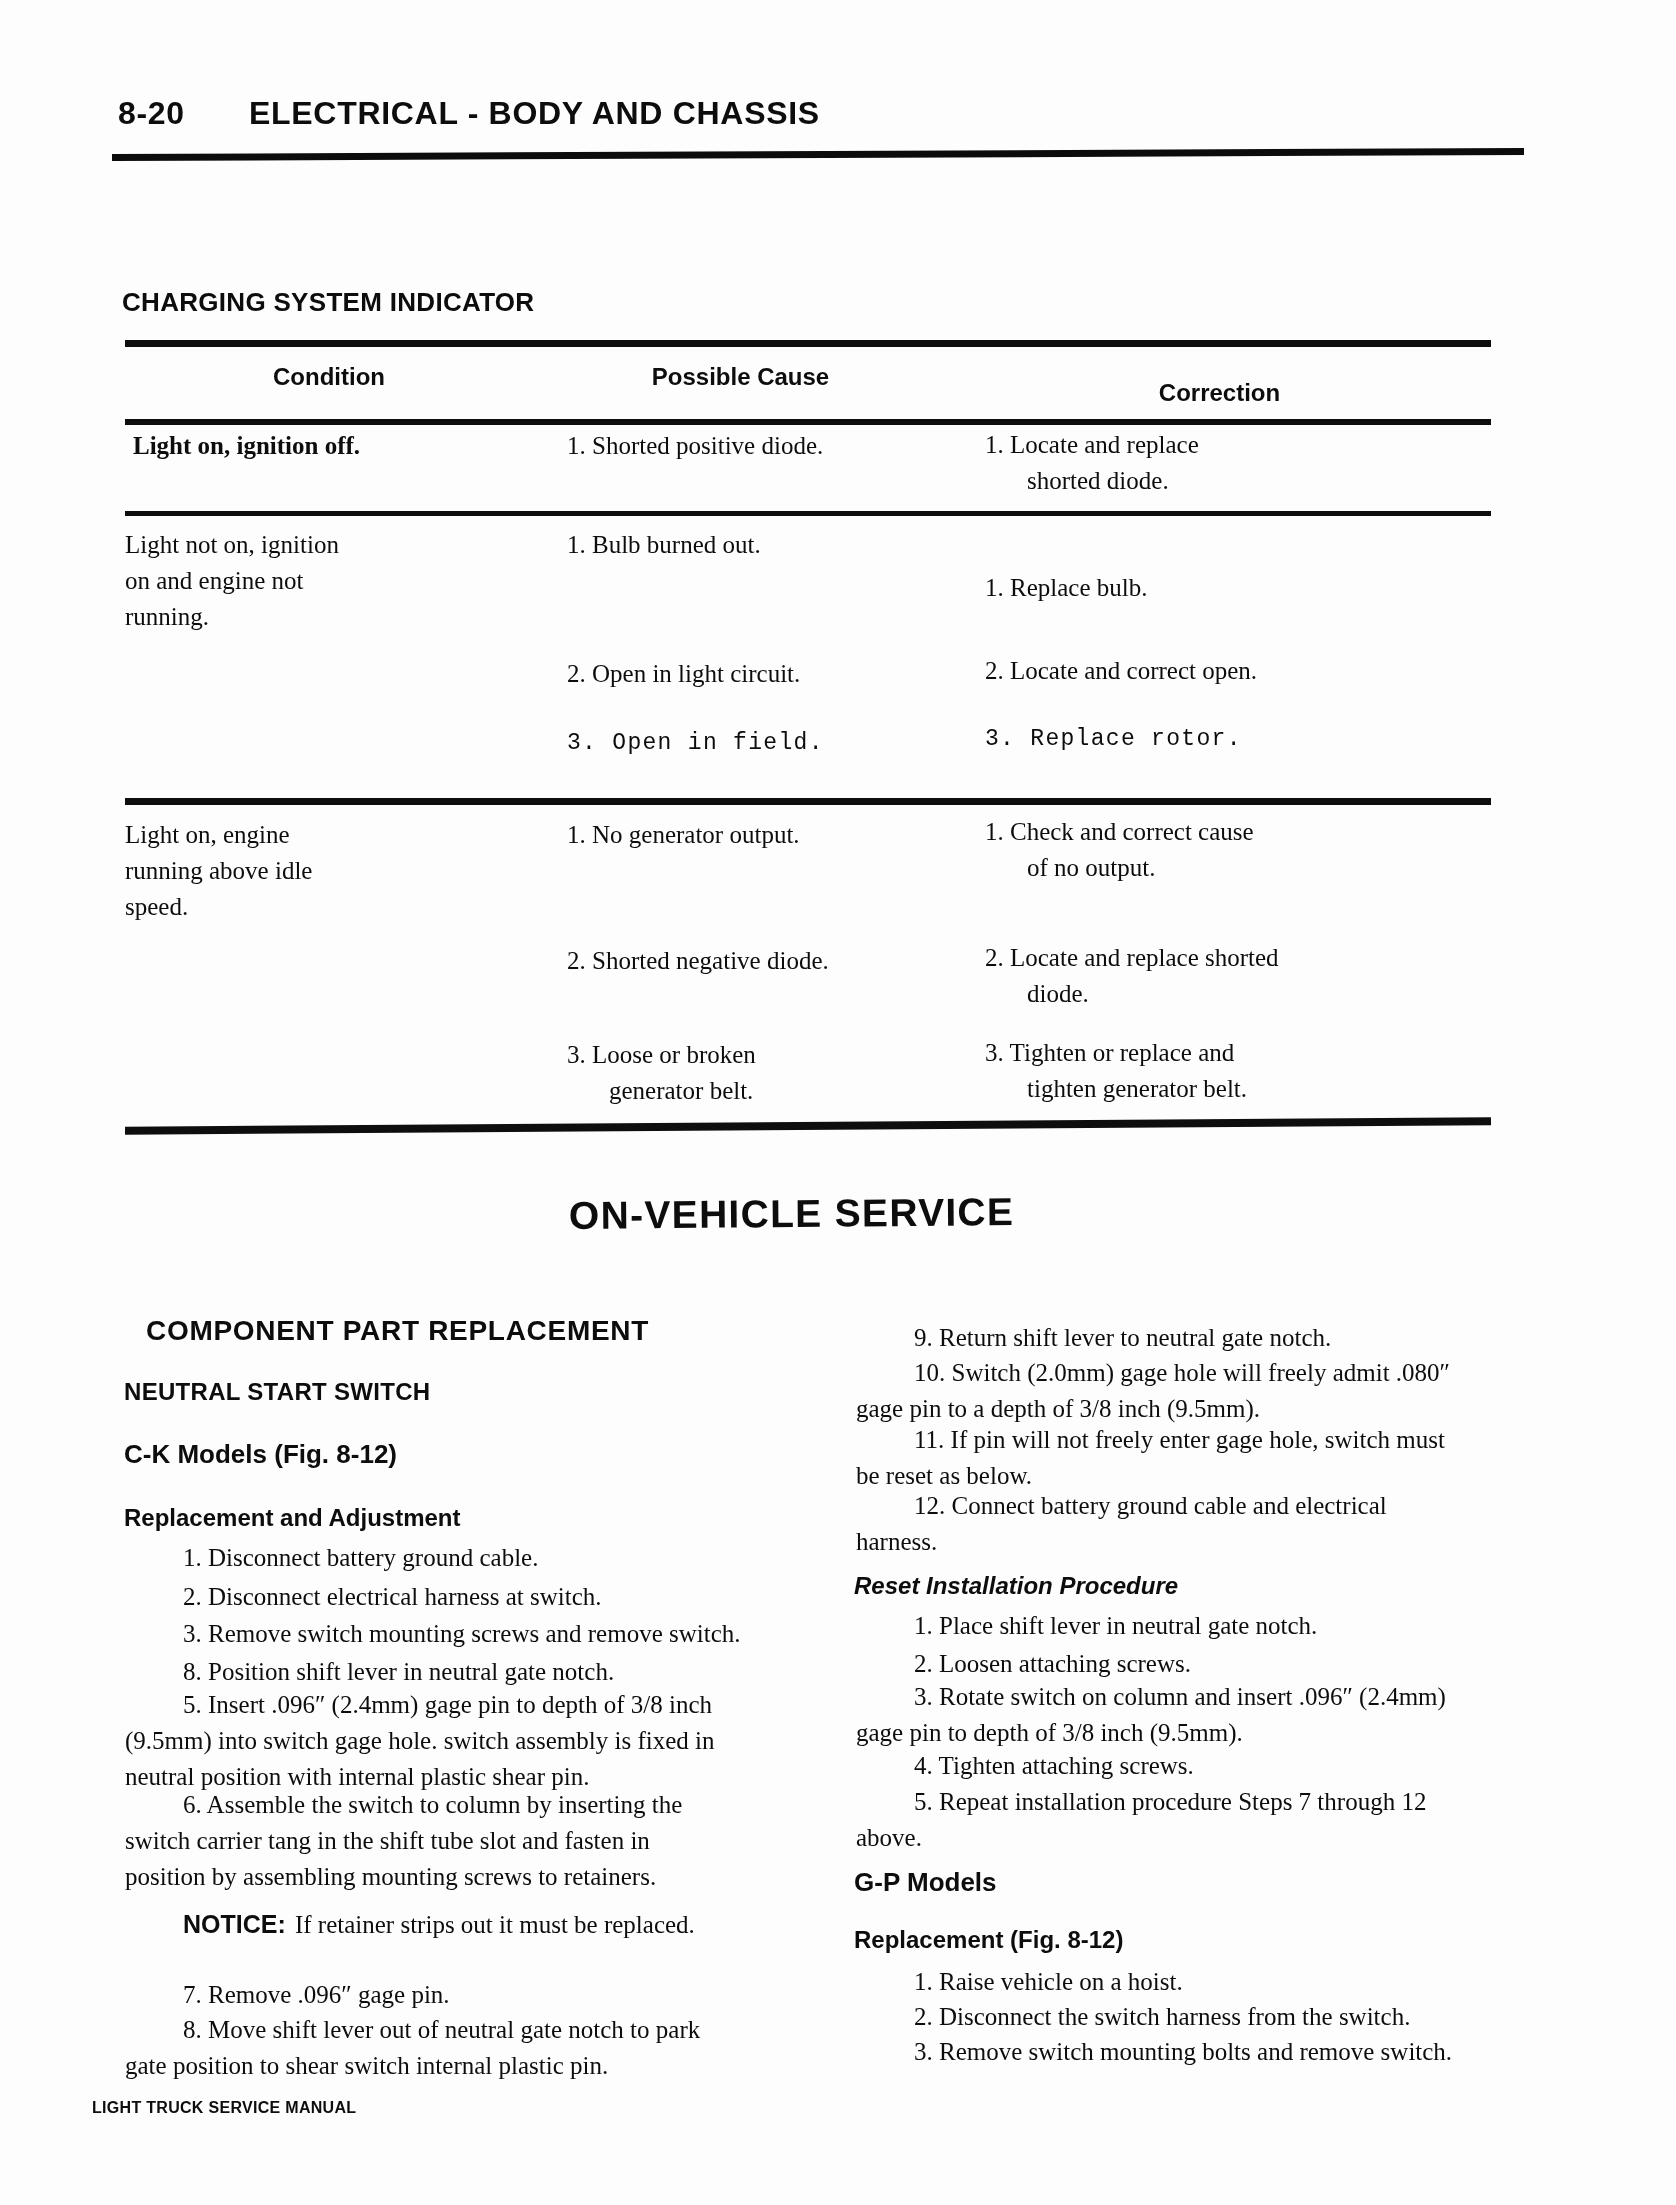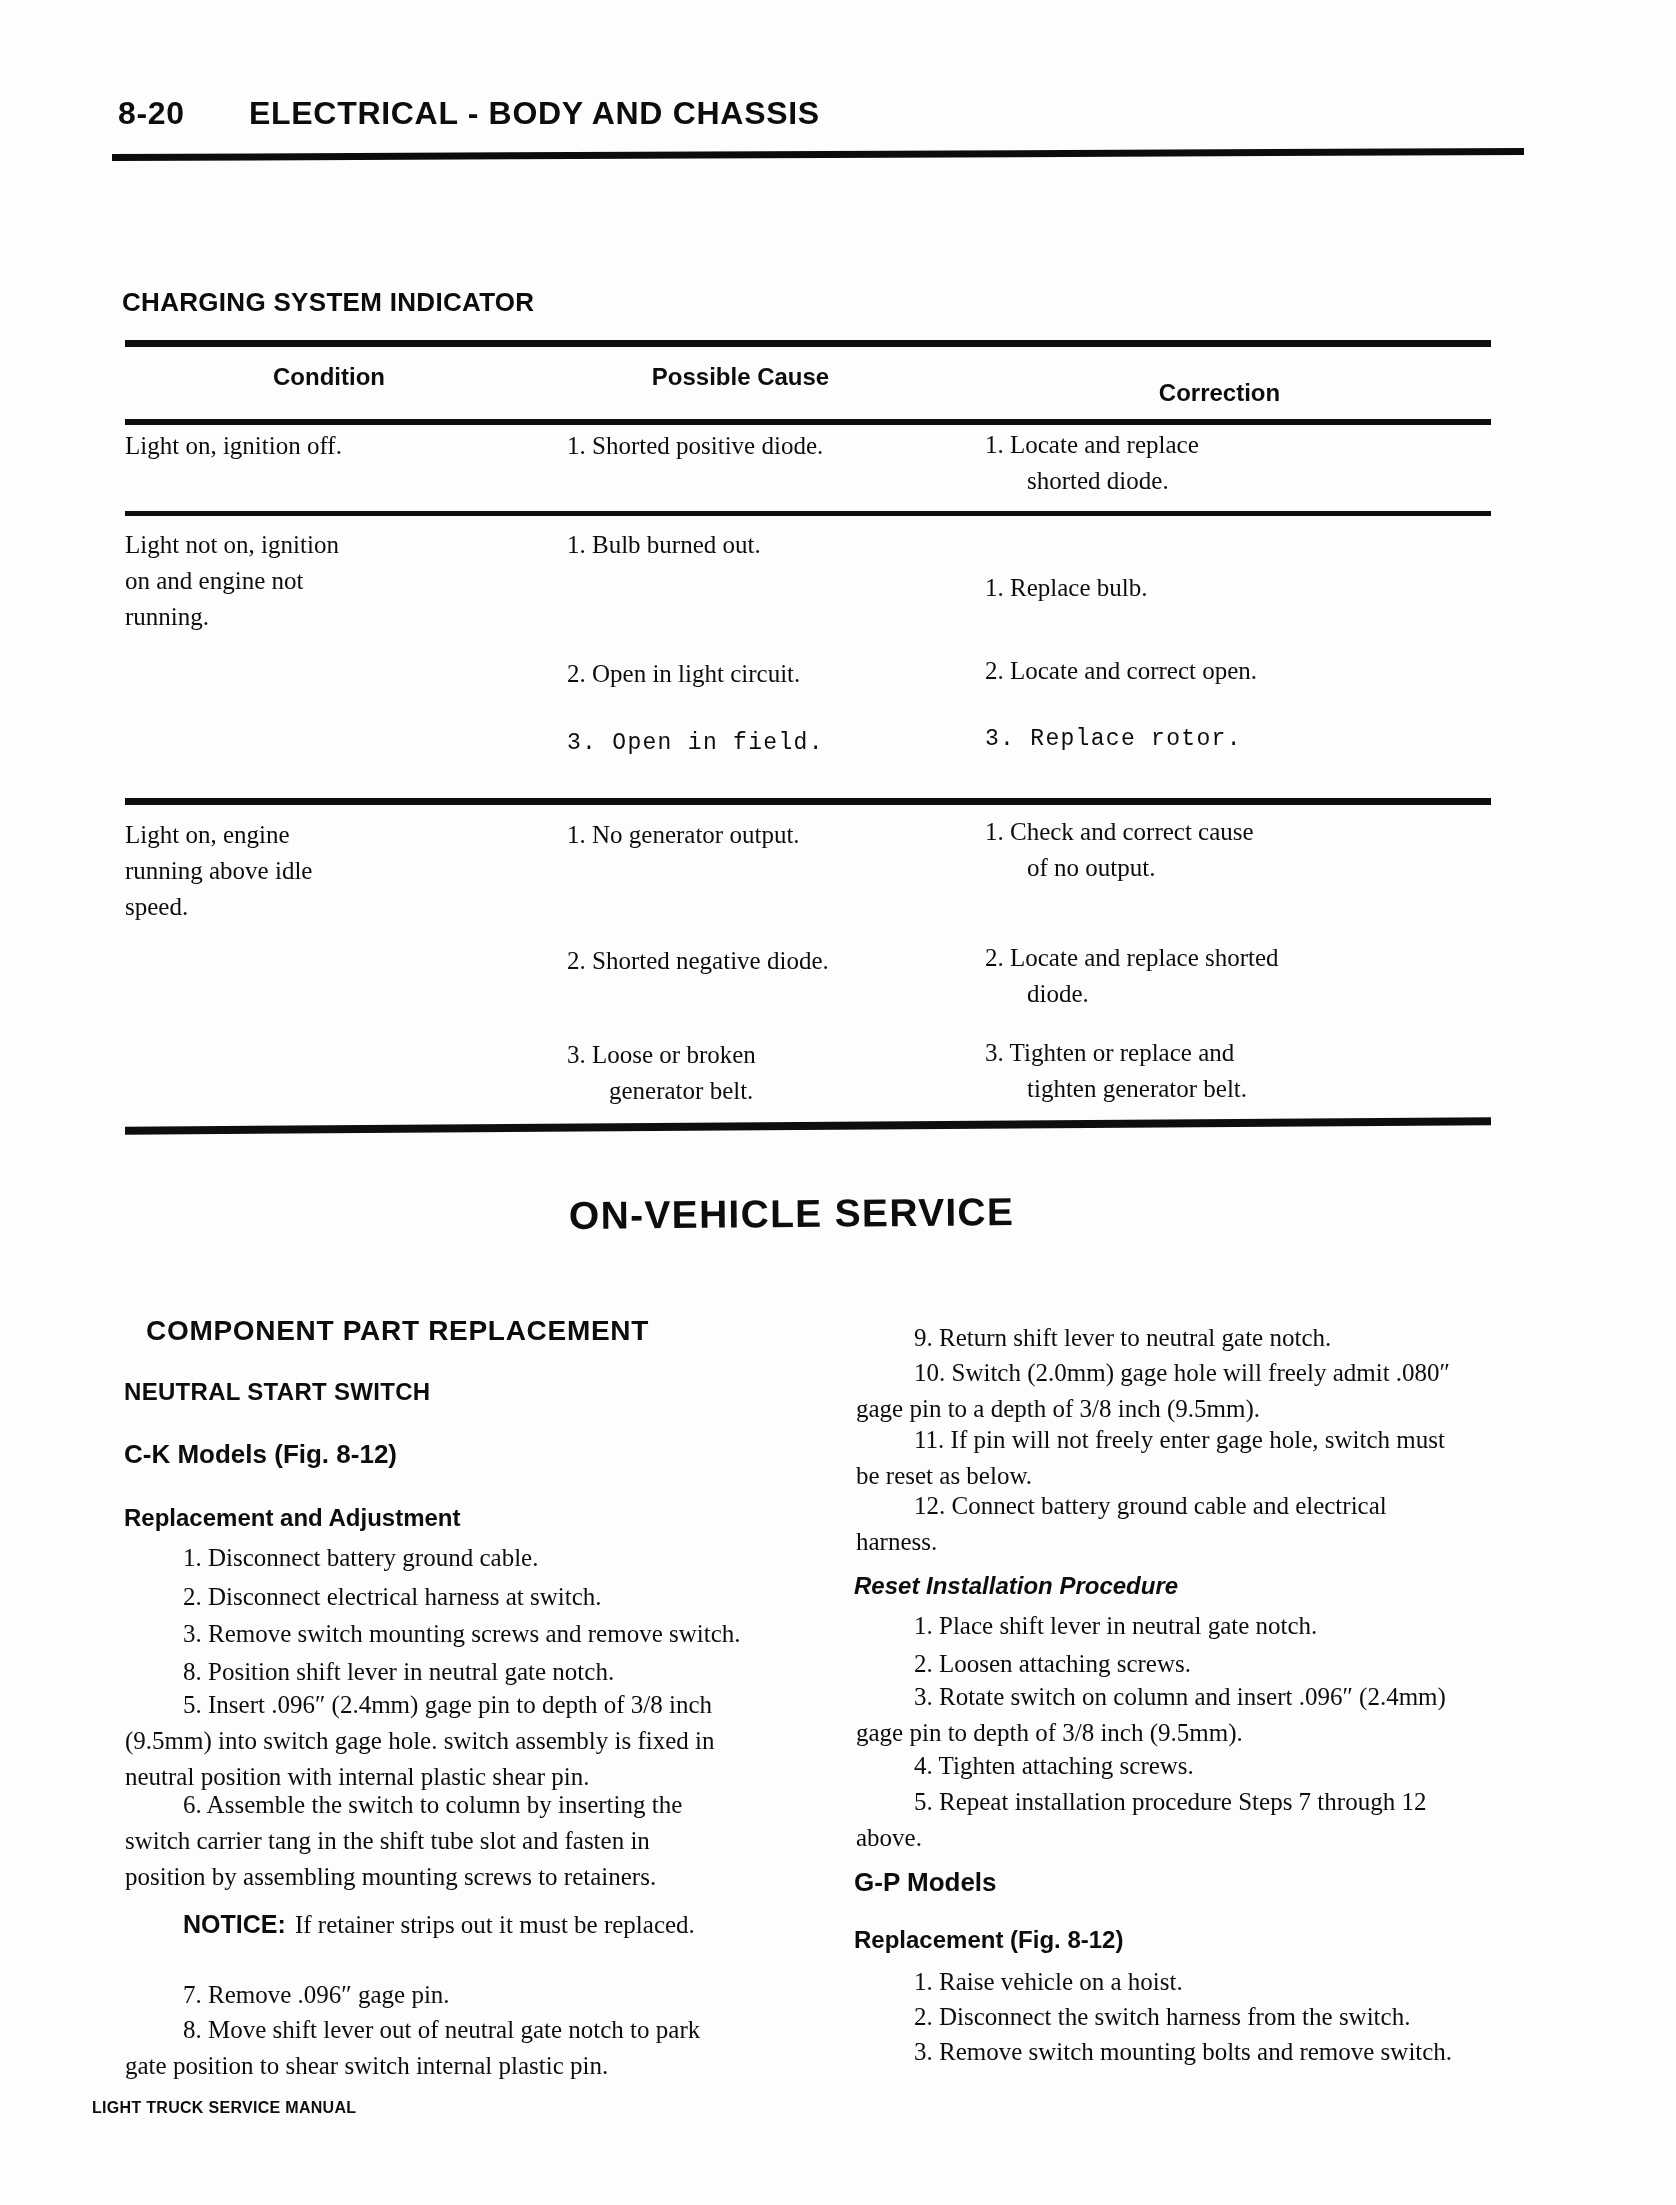"Light on, ignition off." div.abs { font-weight: none -> bold; left: 125px -> 133px }
